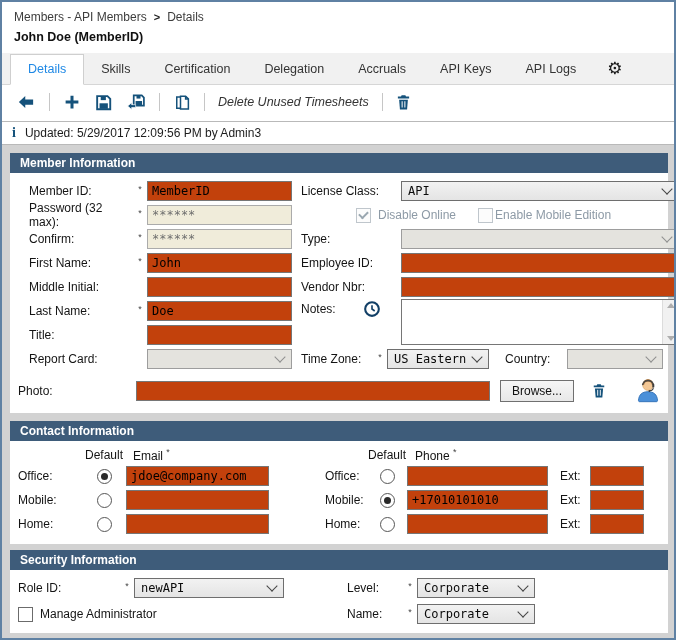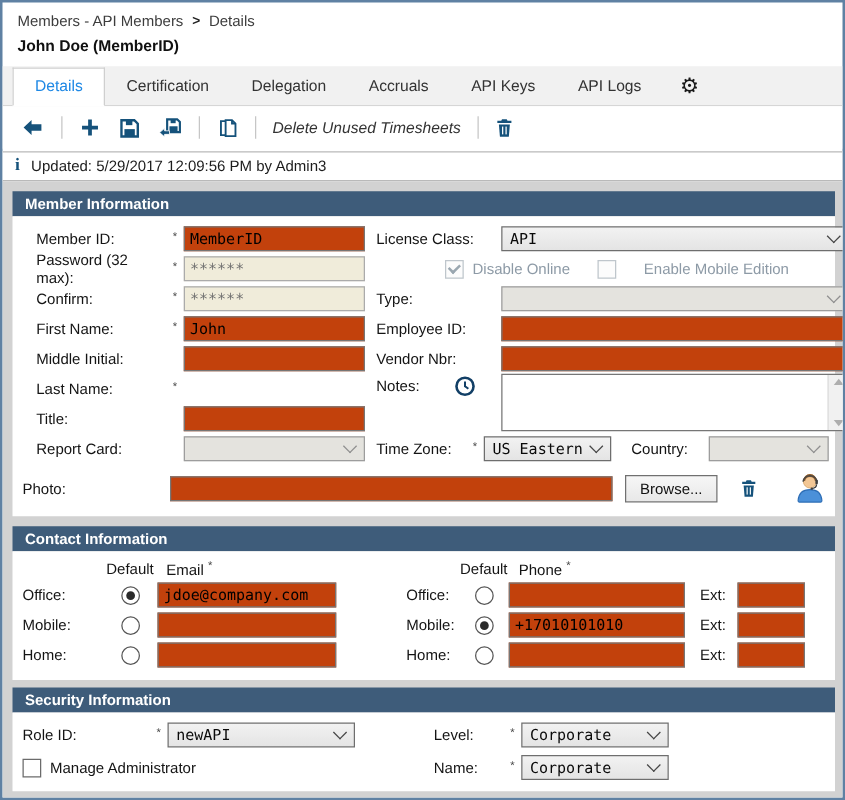"Skills" div.tab { html: none -> <div>Skills</div> }
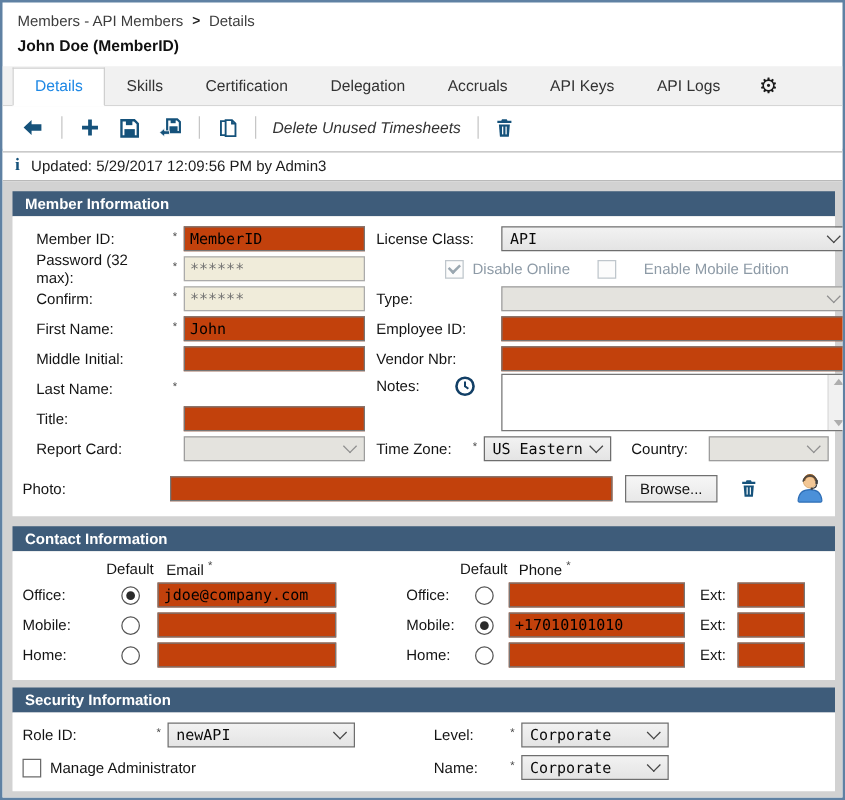"Enable Mobile Edition" span.dim-label { margin-left: 22px -> 2px }
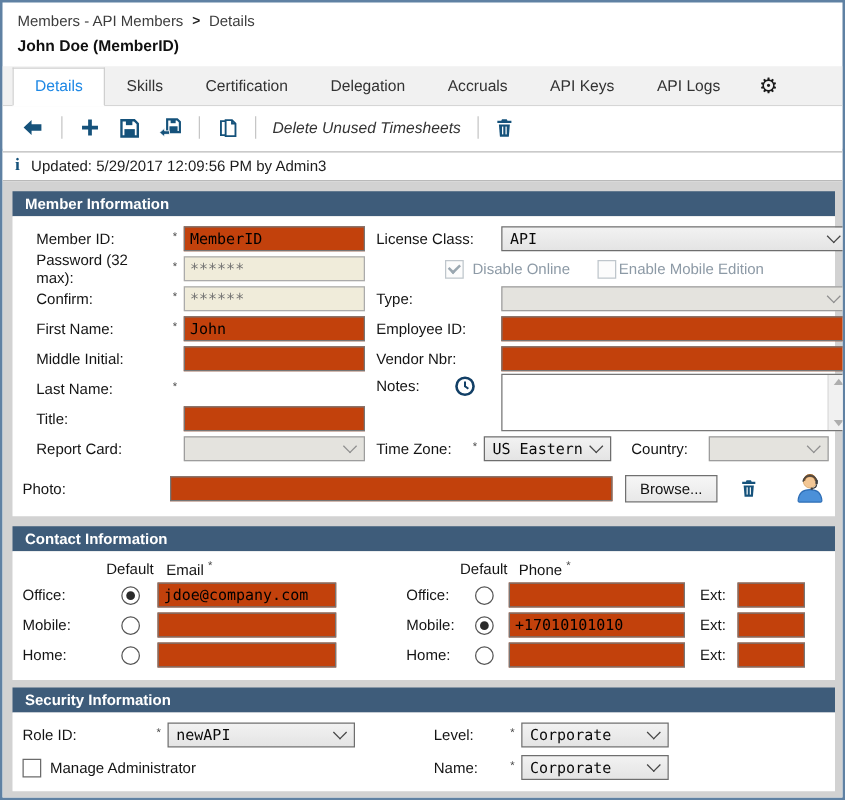"Doe" input.tin { html: none -> <input> }
